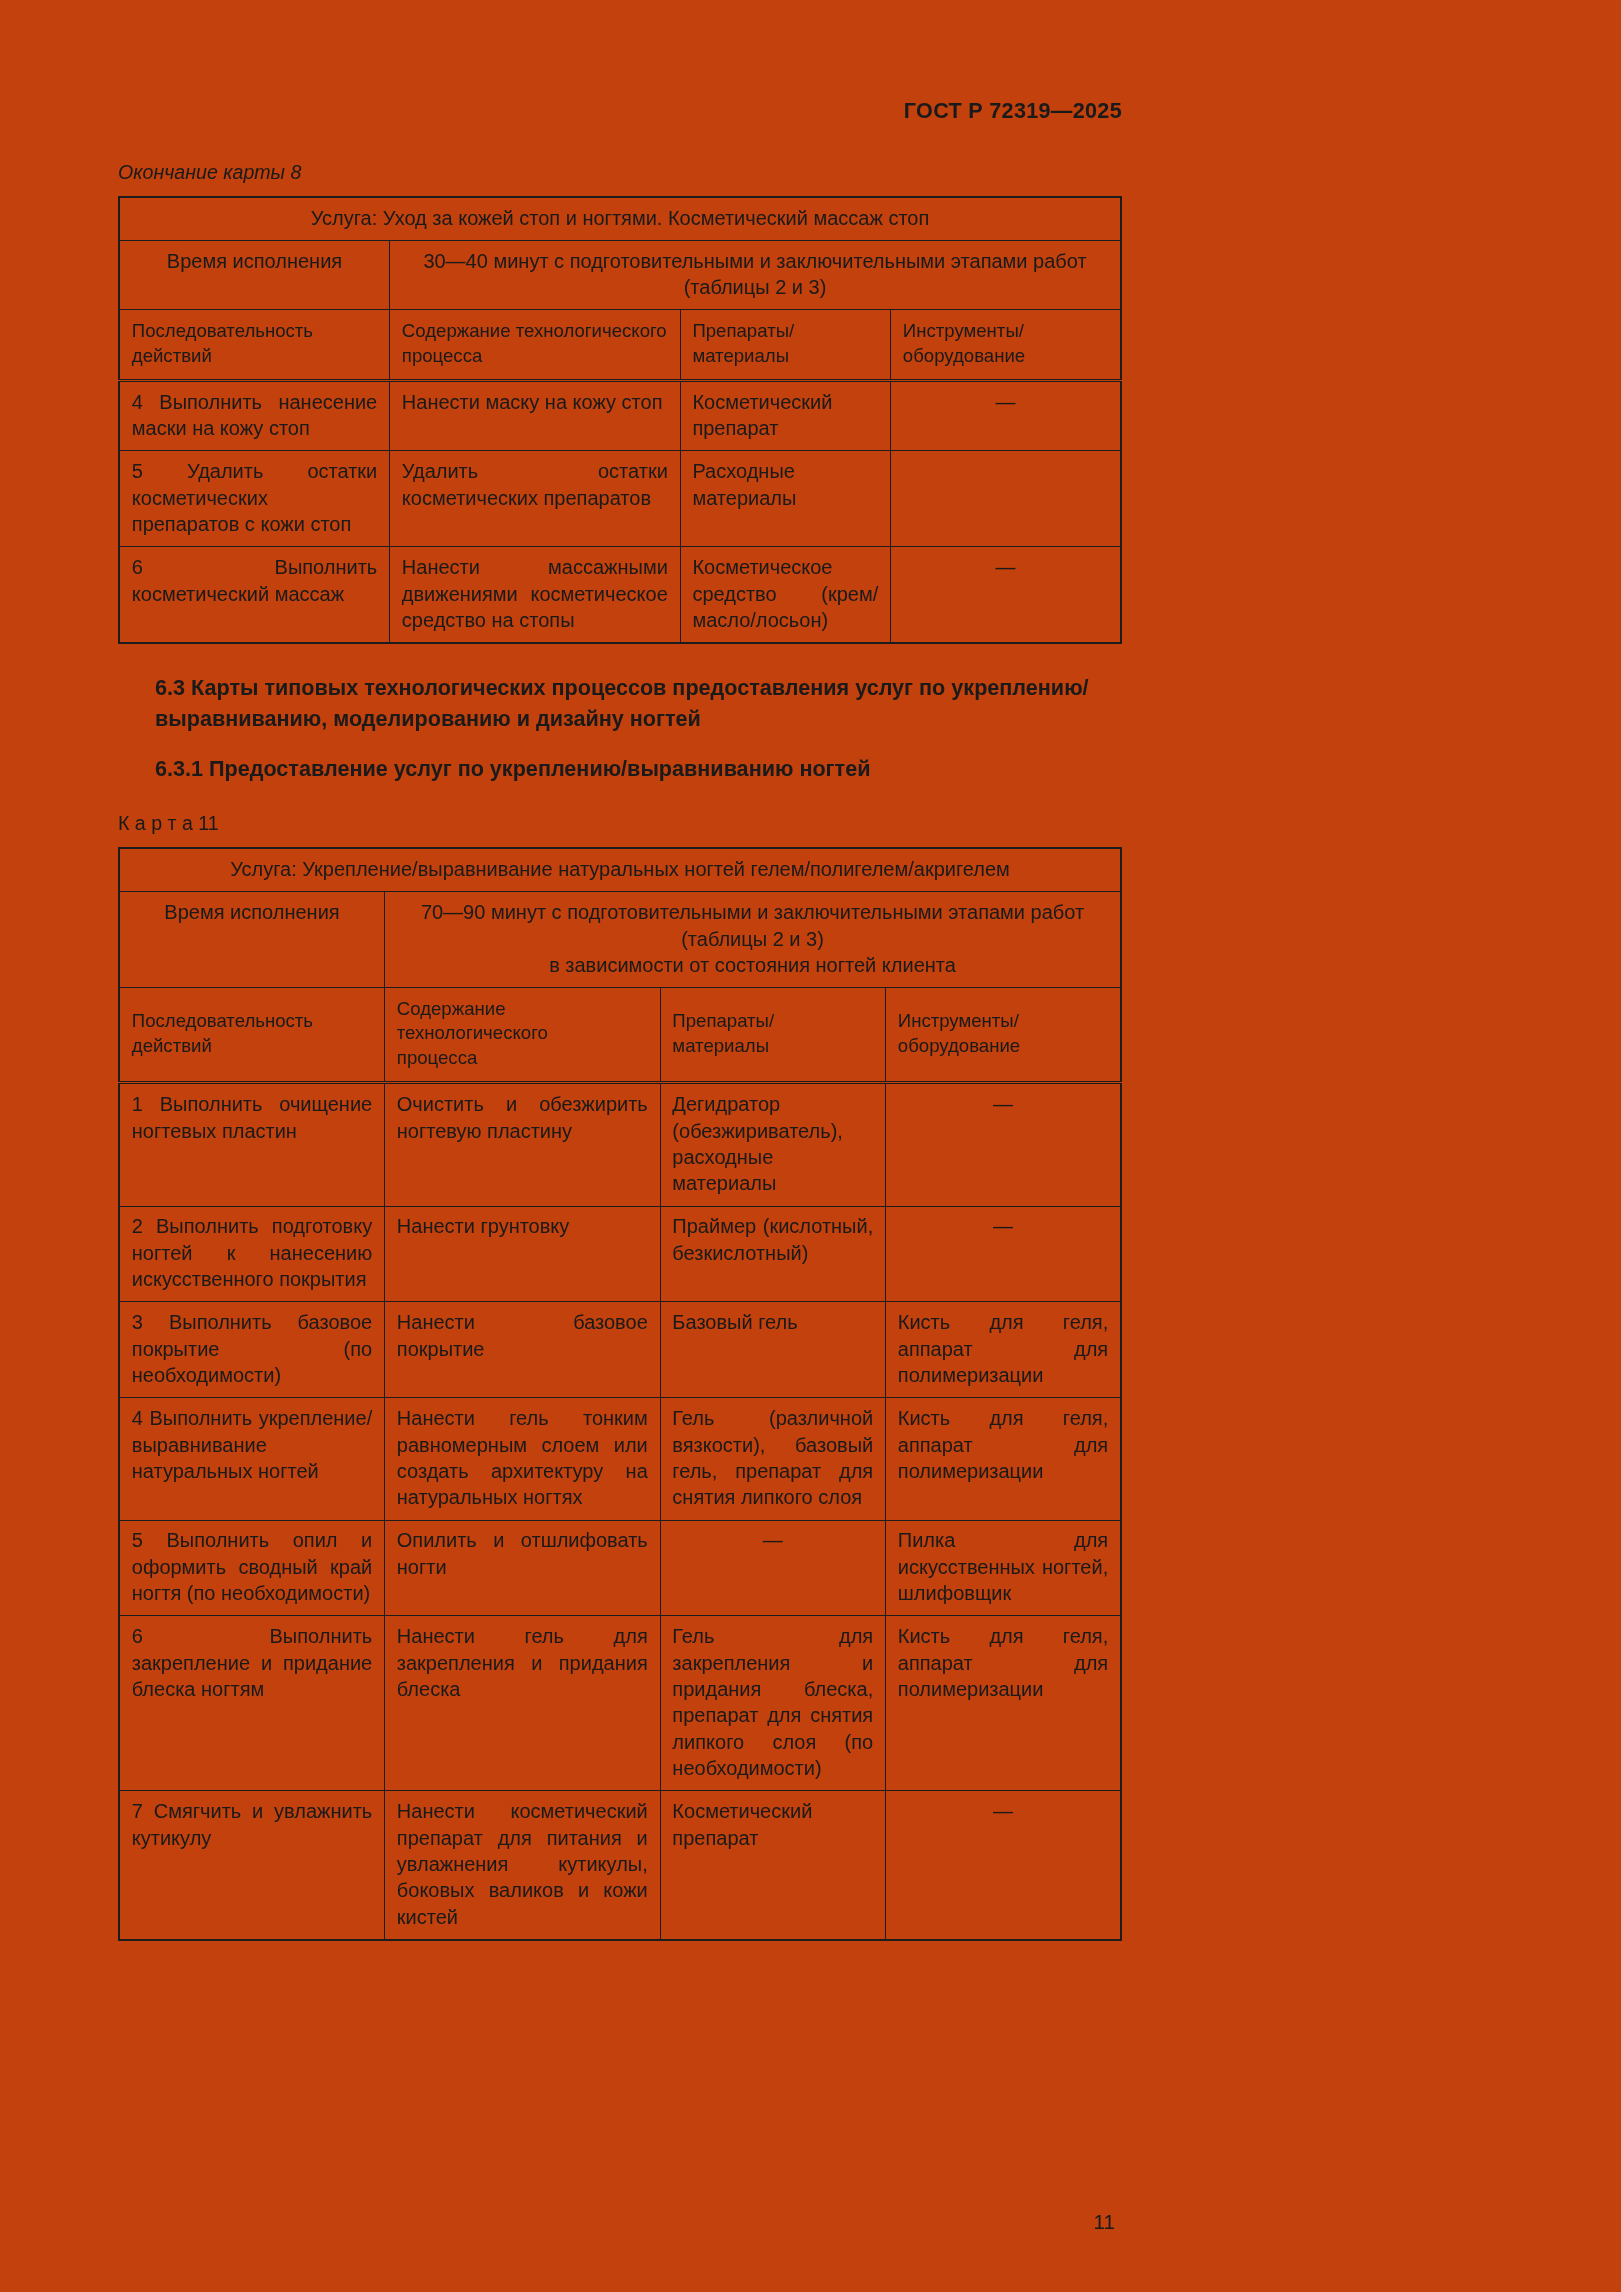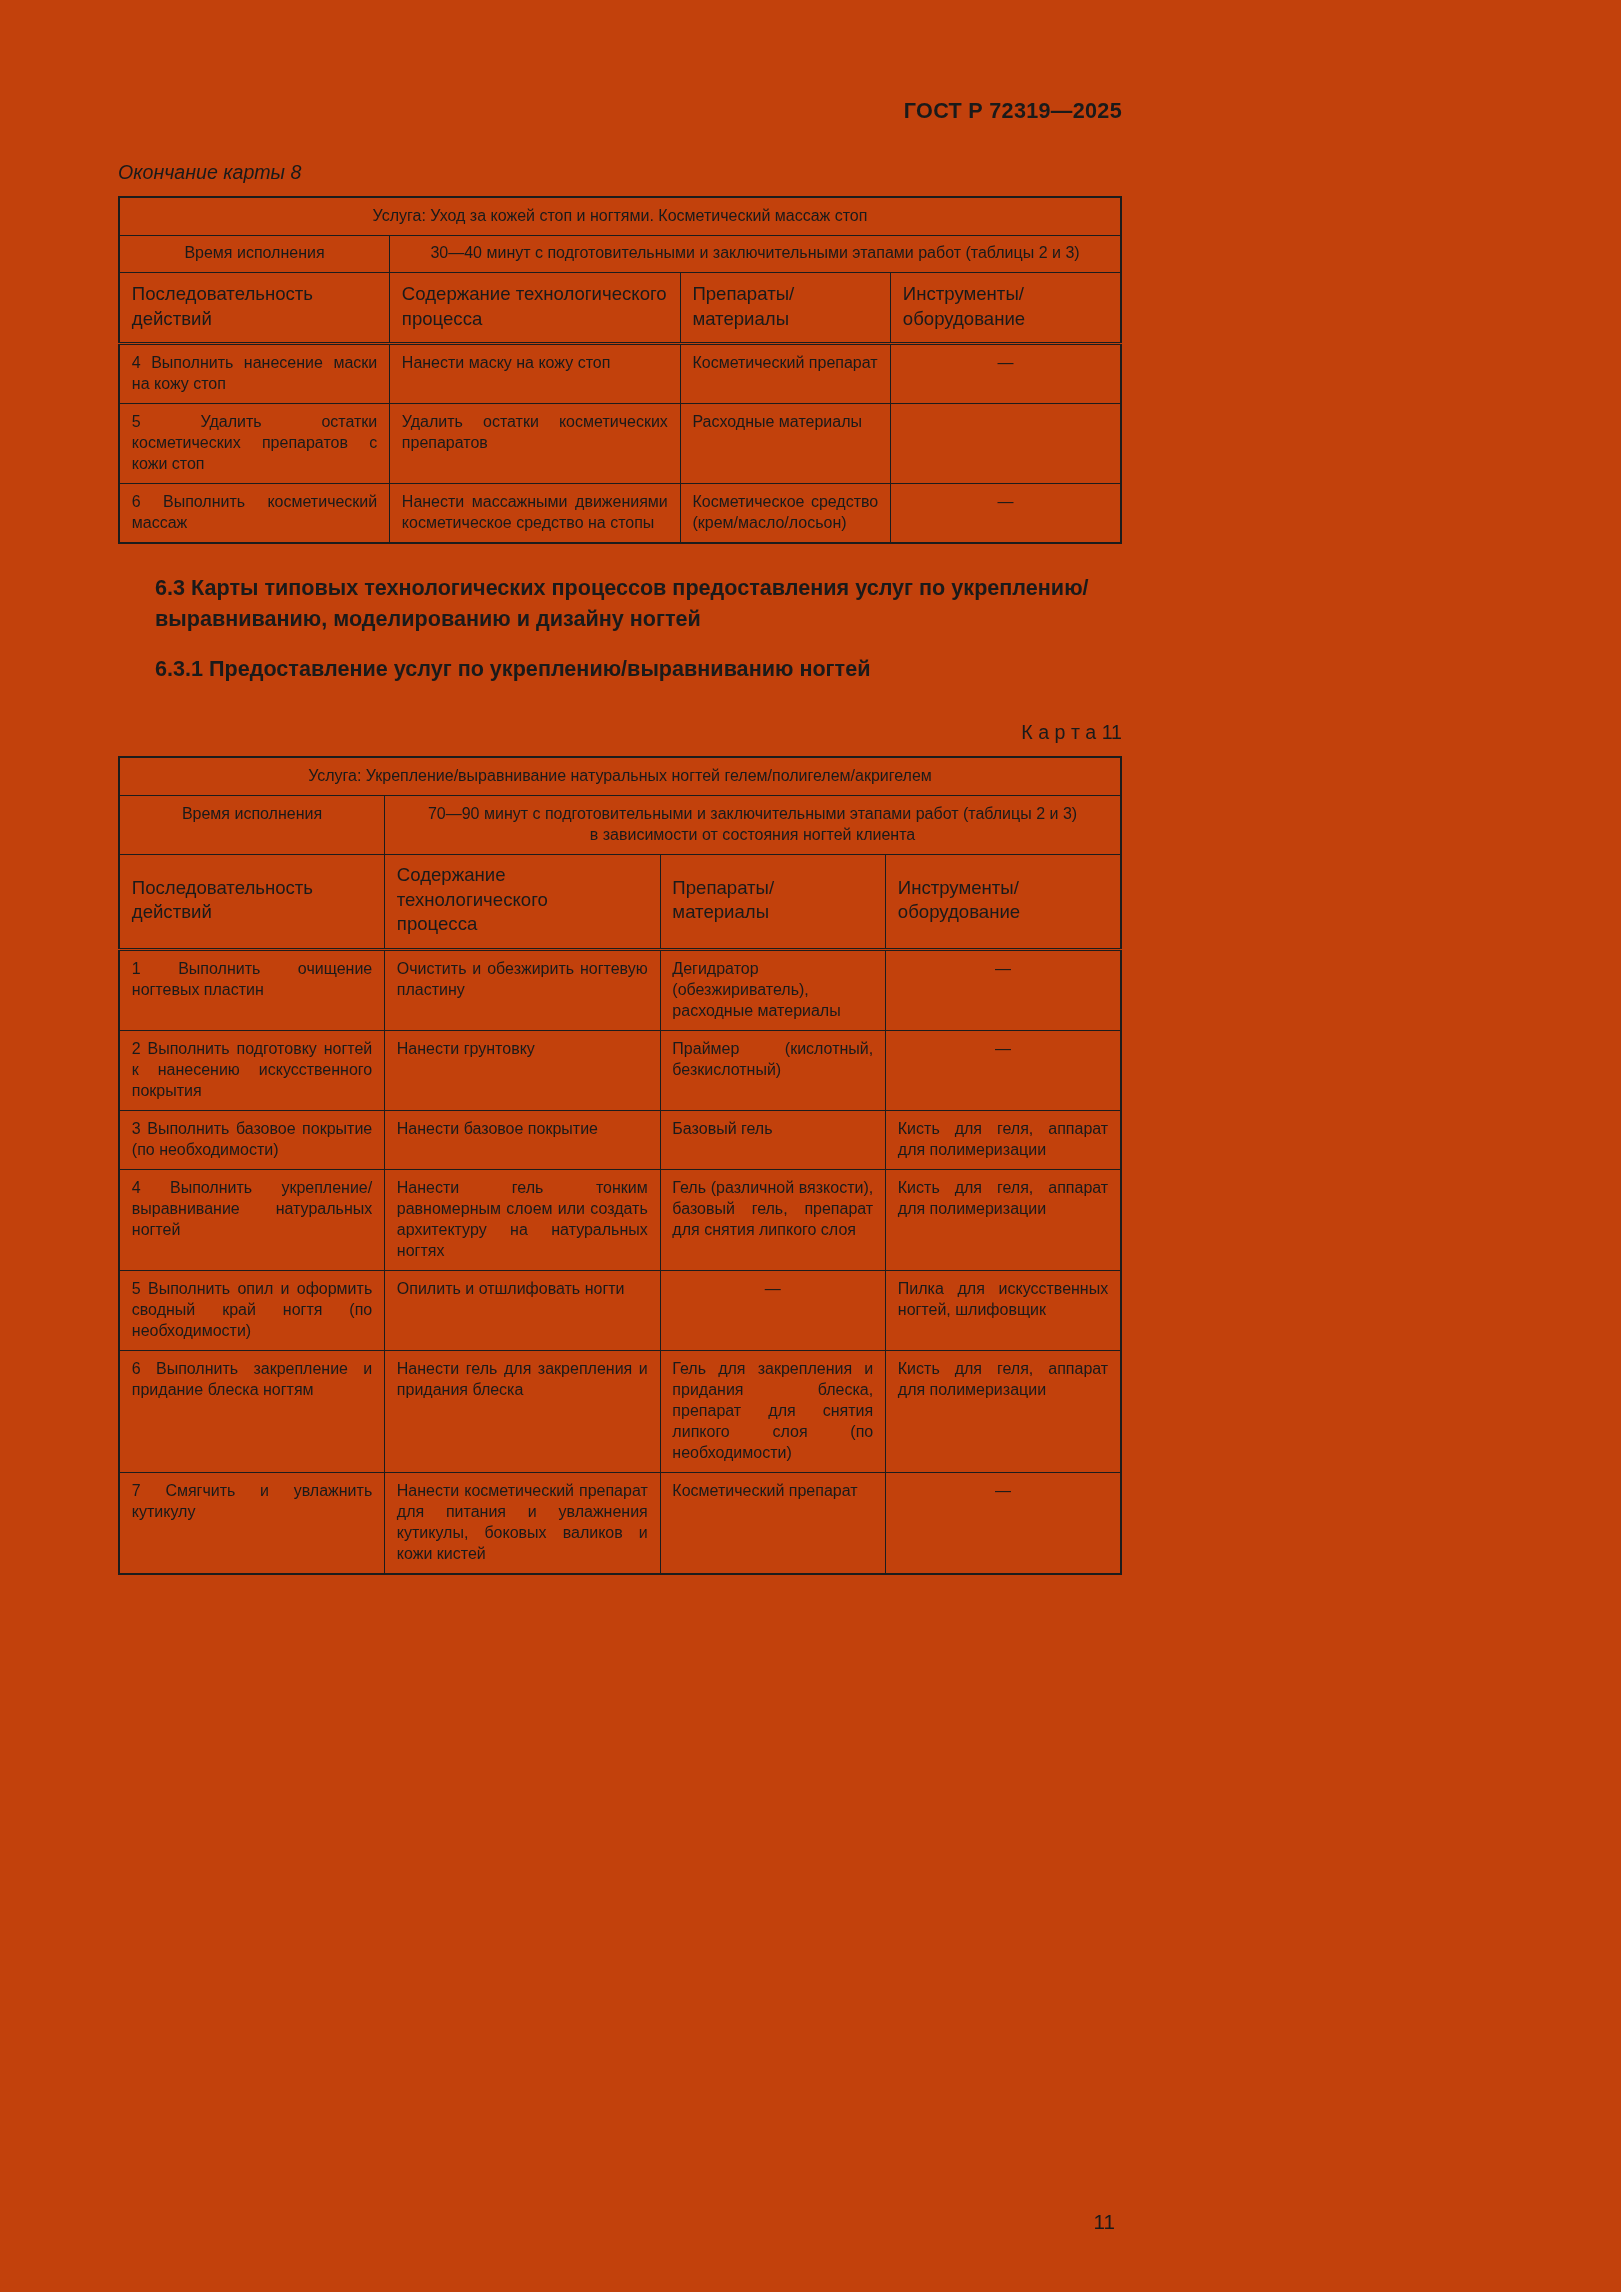"Услуга: Уход за кожей стоп" table.gost td { font-size: 16px -> 20px }
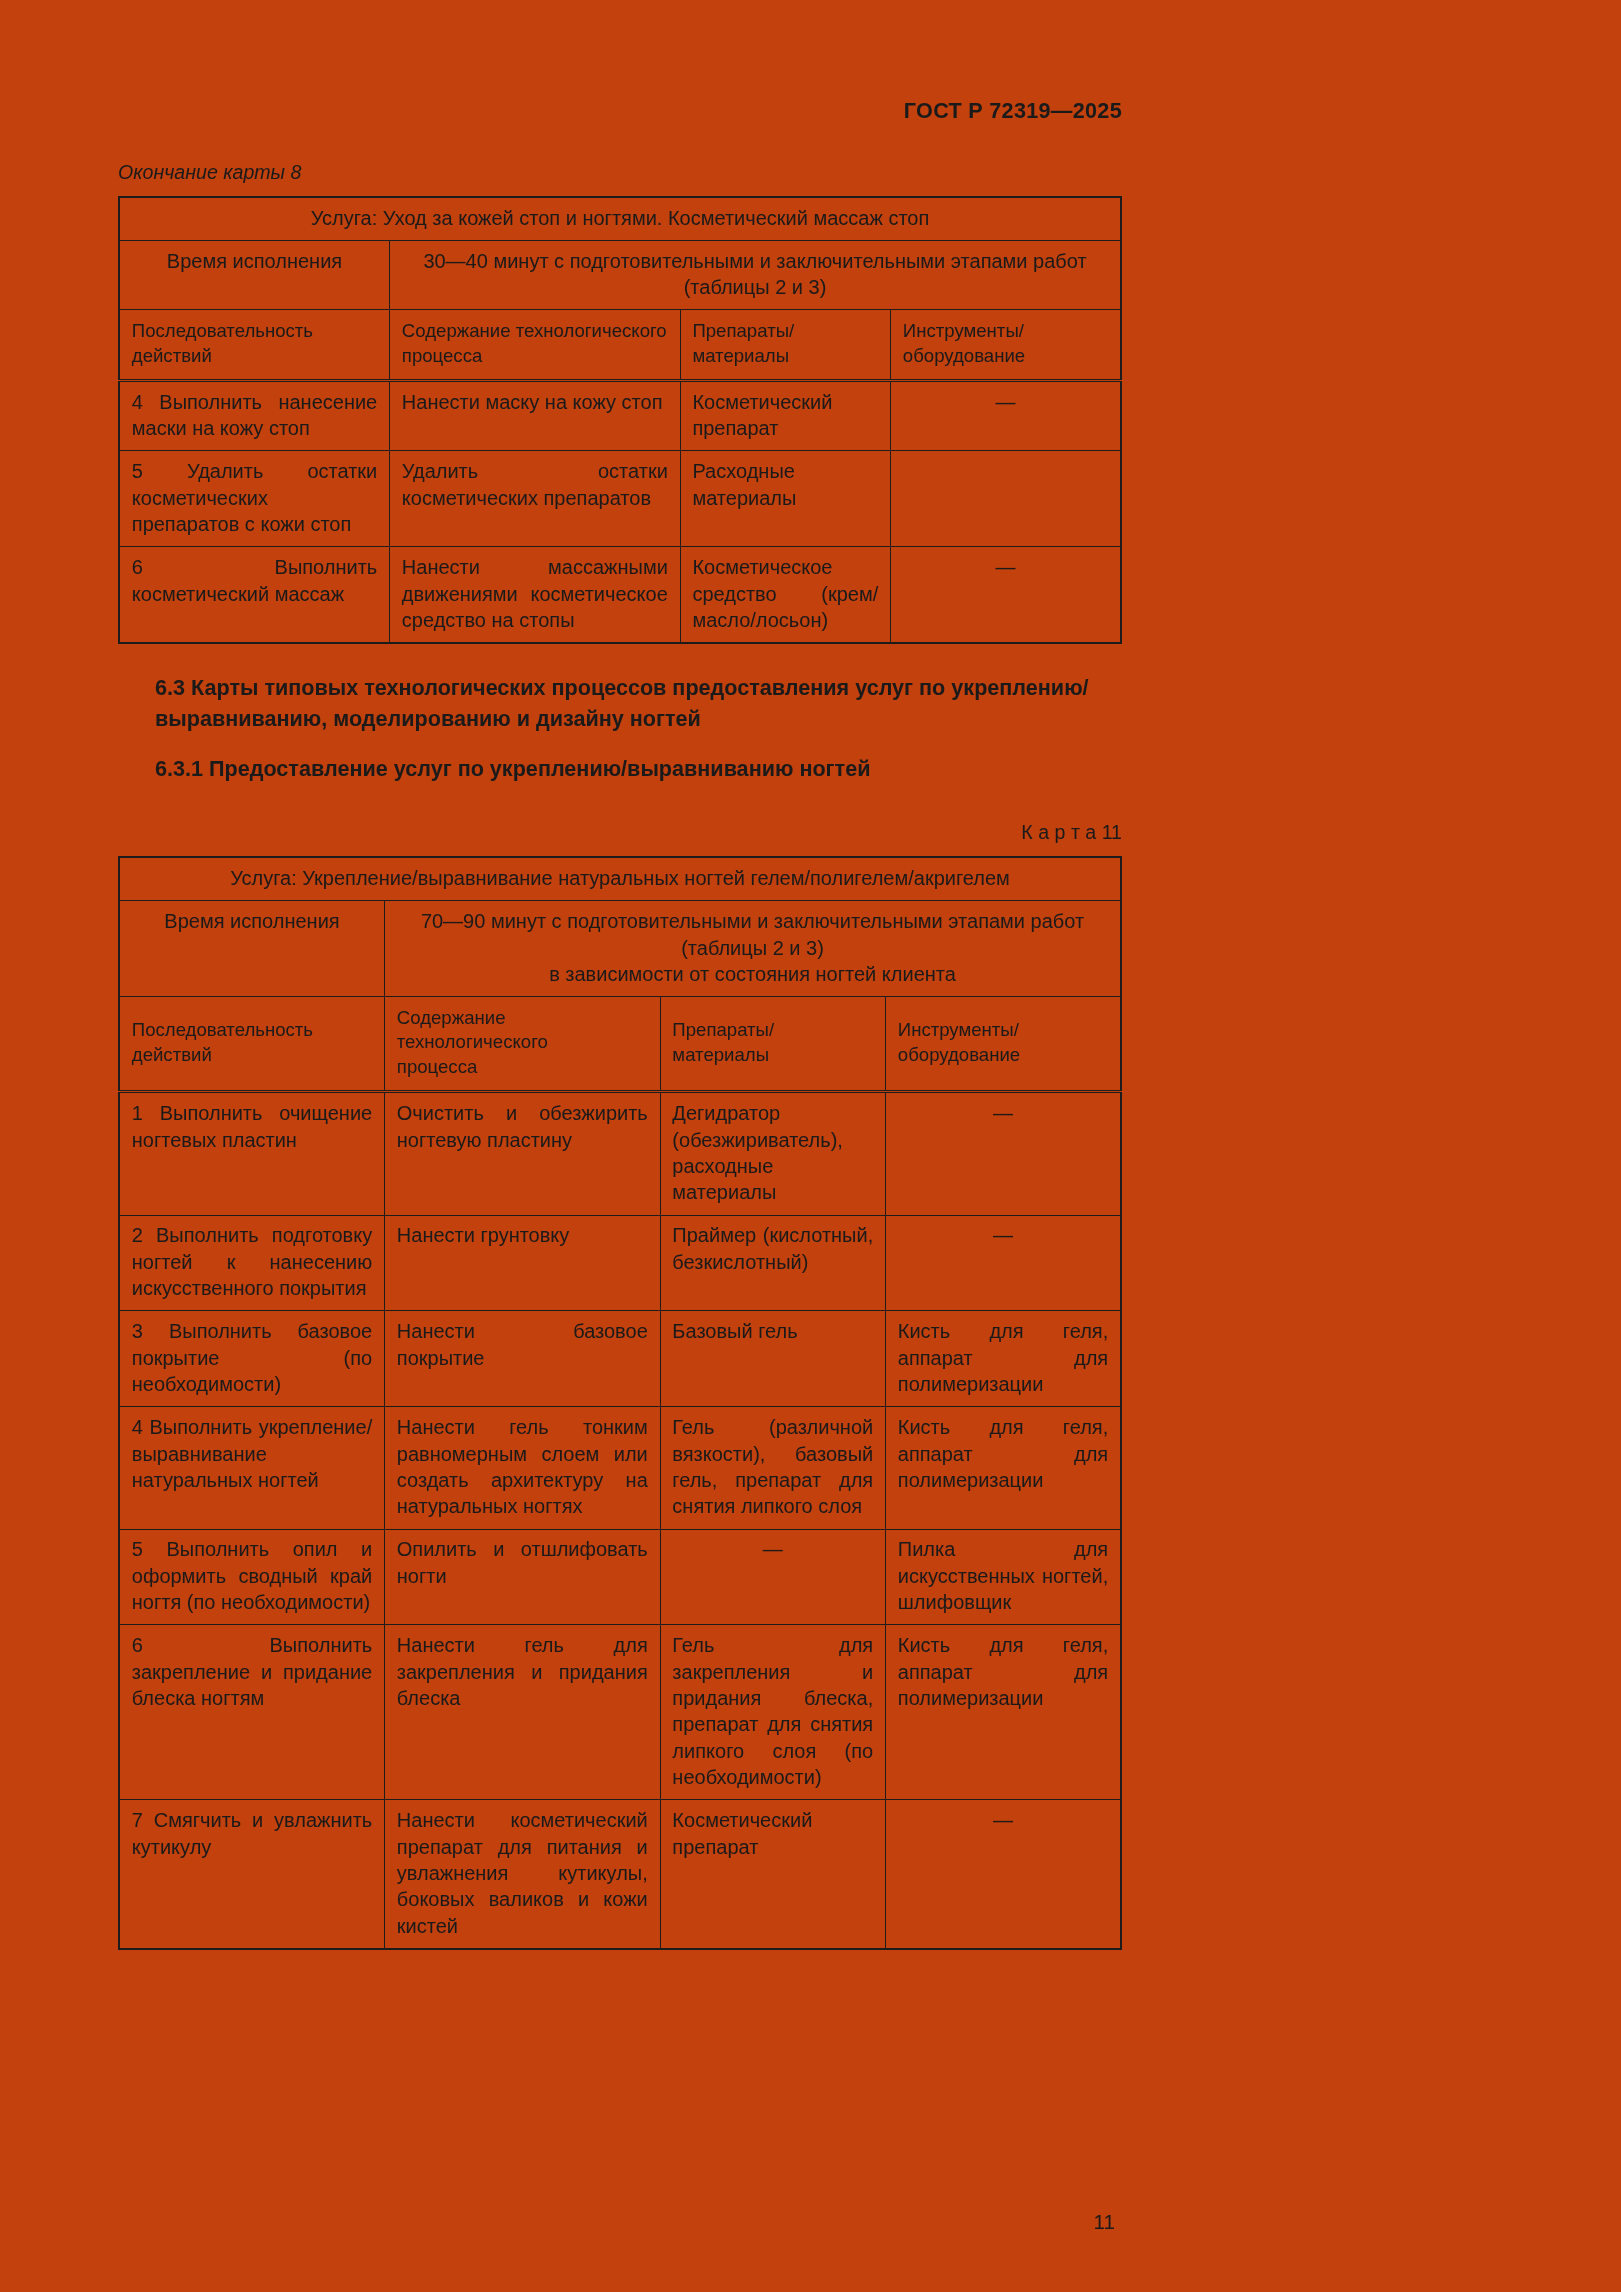"К а р т а" .card-label { margin-top: 39px -> 30px; text-align: right -> none }
